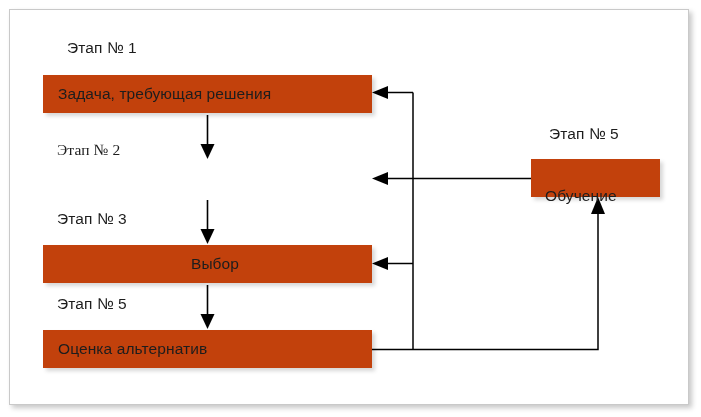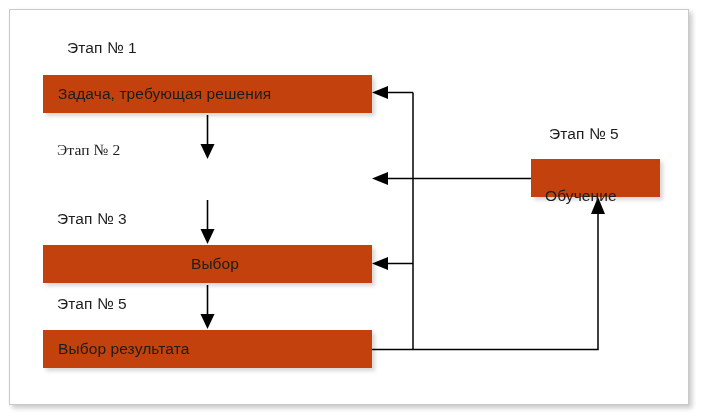"Выбор результата" span.box-label { text: Выбор результата -> Оценка альтернатив }
